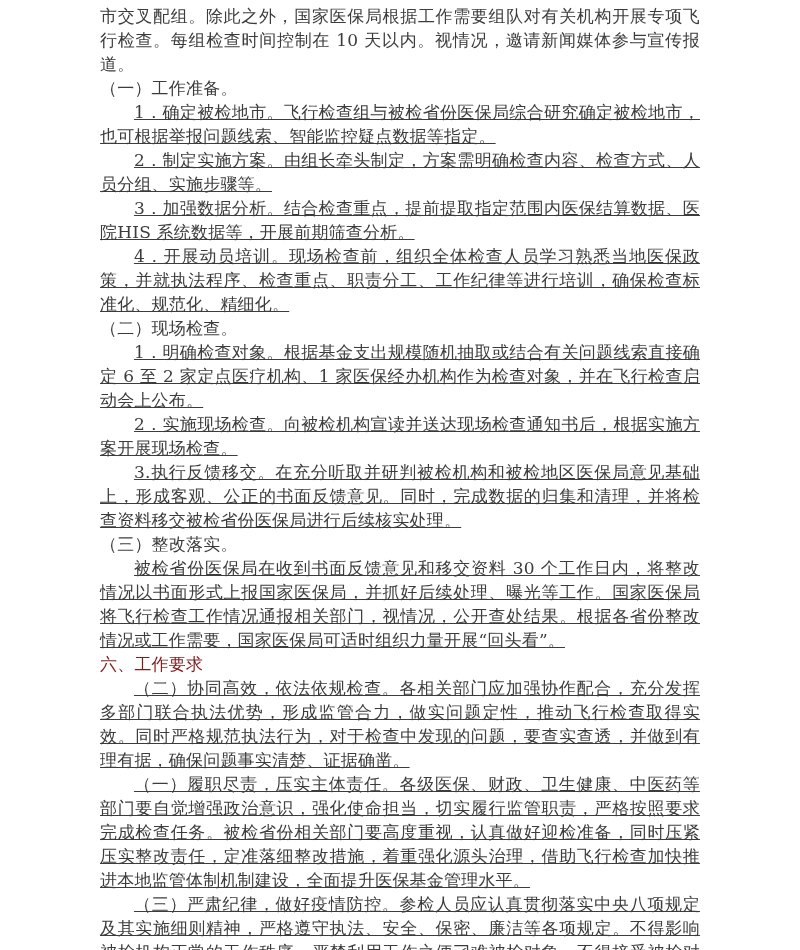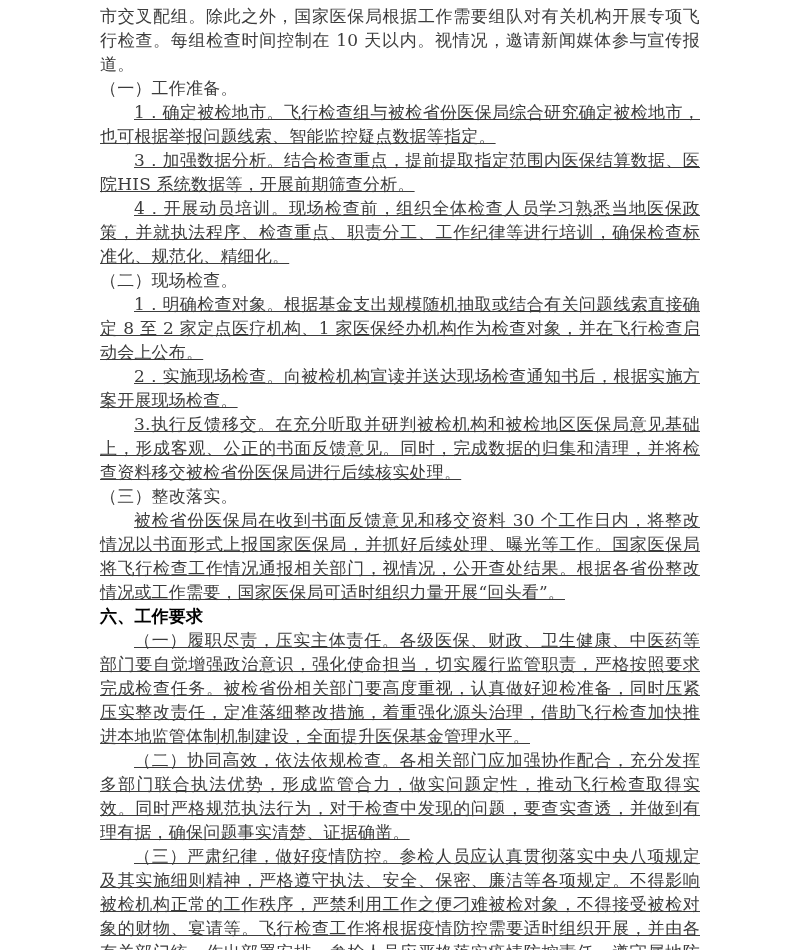"2．制定实施方案。由组长牵头制定，方案需明确检查内容、检查方式、人员分组、实施步" p.para { html: none -> <p>2．制定实施方案。由组长牵头制定，方案需明确检查内容、检查方式、人员分组、实施步骤等。</p> }
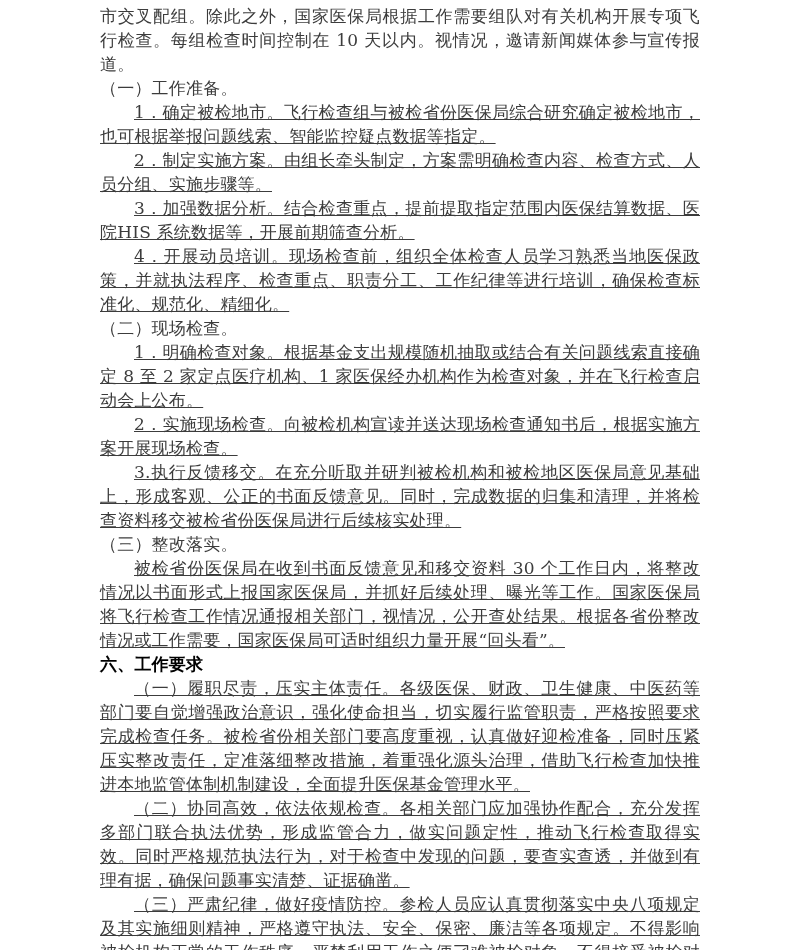"1．明确检查对象。根据基金支出规模随机抽取或结合有关问题线索直接确定 8 至 2" p.para { text: 8 -> 6 }
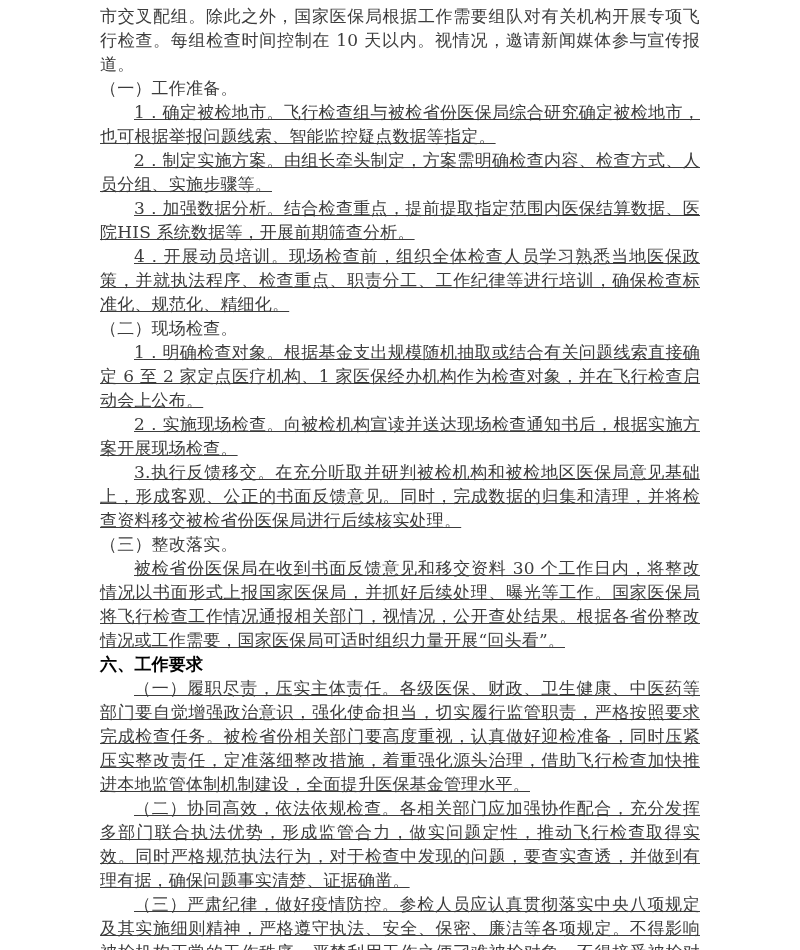"六、工作要求" .para.heading { color: #000000 -> #7f1d1d; font-weight: bold -> normal }
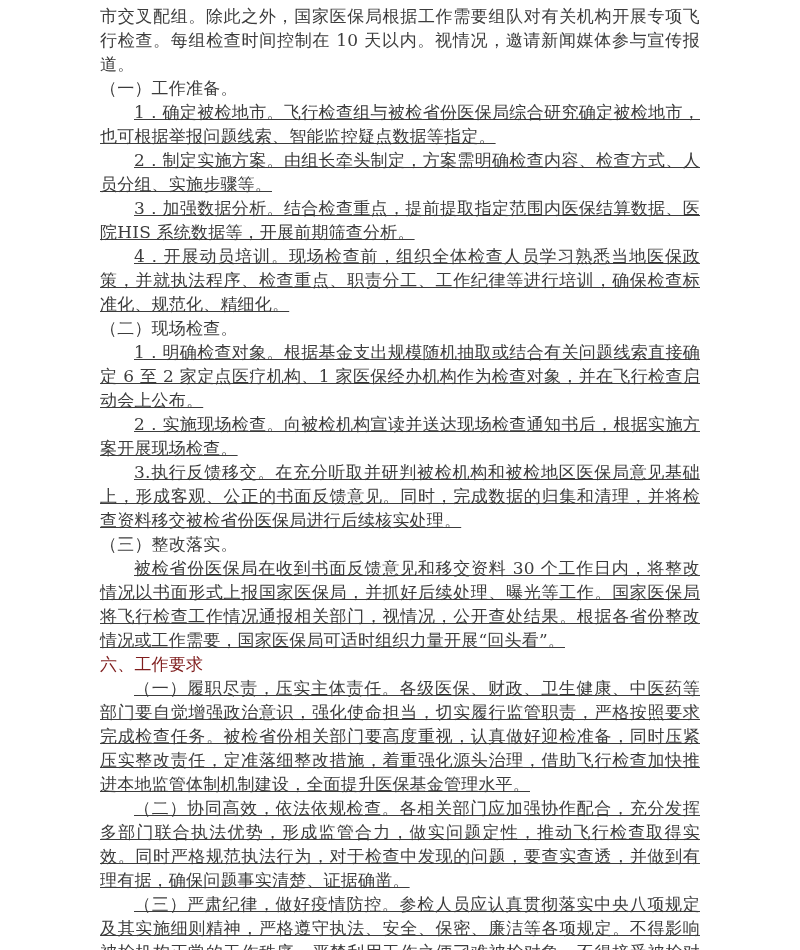"（一）履职尽责，压实主体责任。各级医保、财政、卫生健康、中医药等部门要自觉增强政" p.para { order: before "（二）协同高效，依法依规检查。各相关部门应加强协作配合，充分发挥多部门联合执法优" -> after "（二）协同高效，依法依规检查。各相关部门应加强协作配合，充分发挥多部门联合执法优" }
